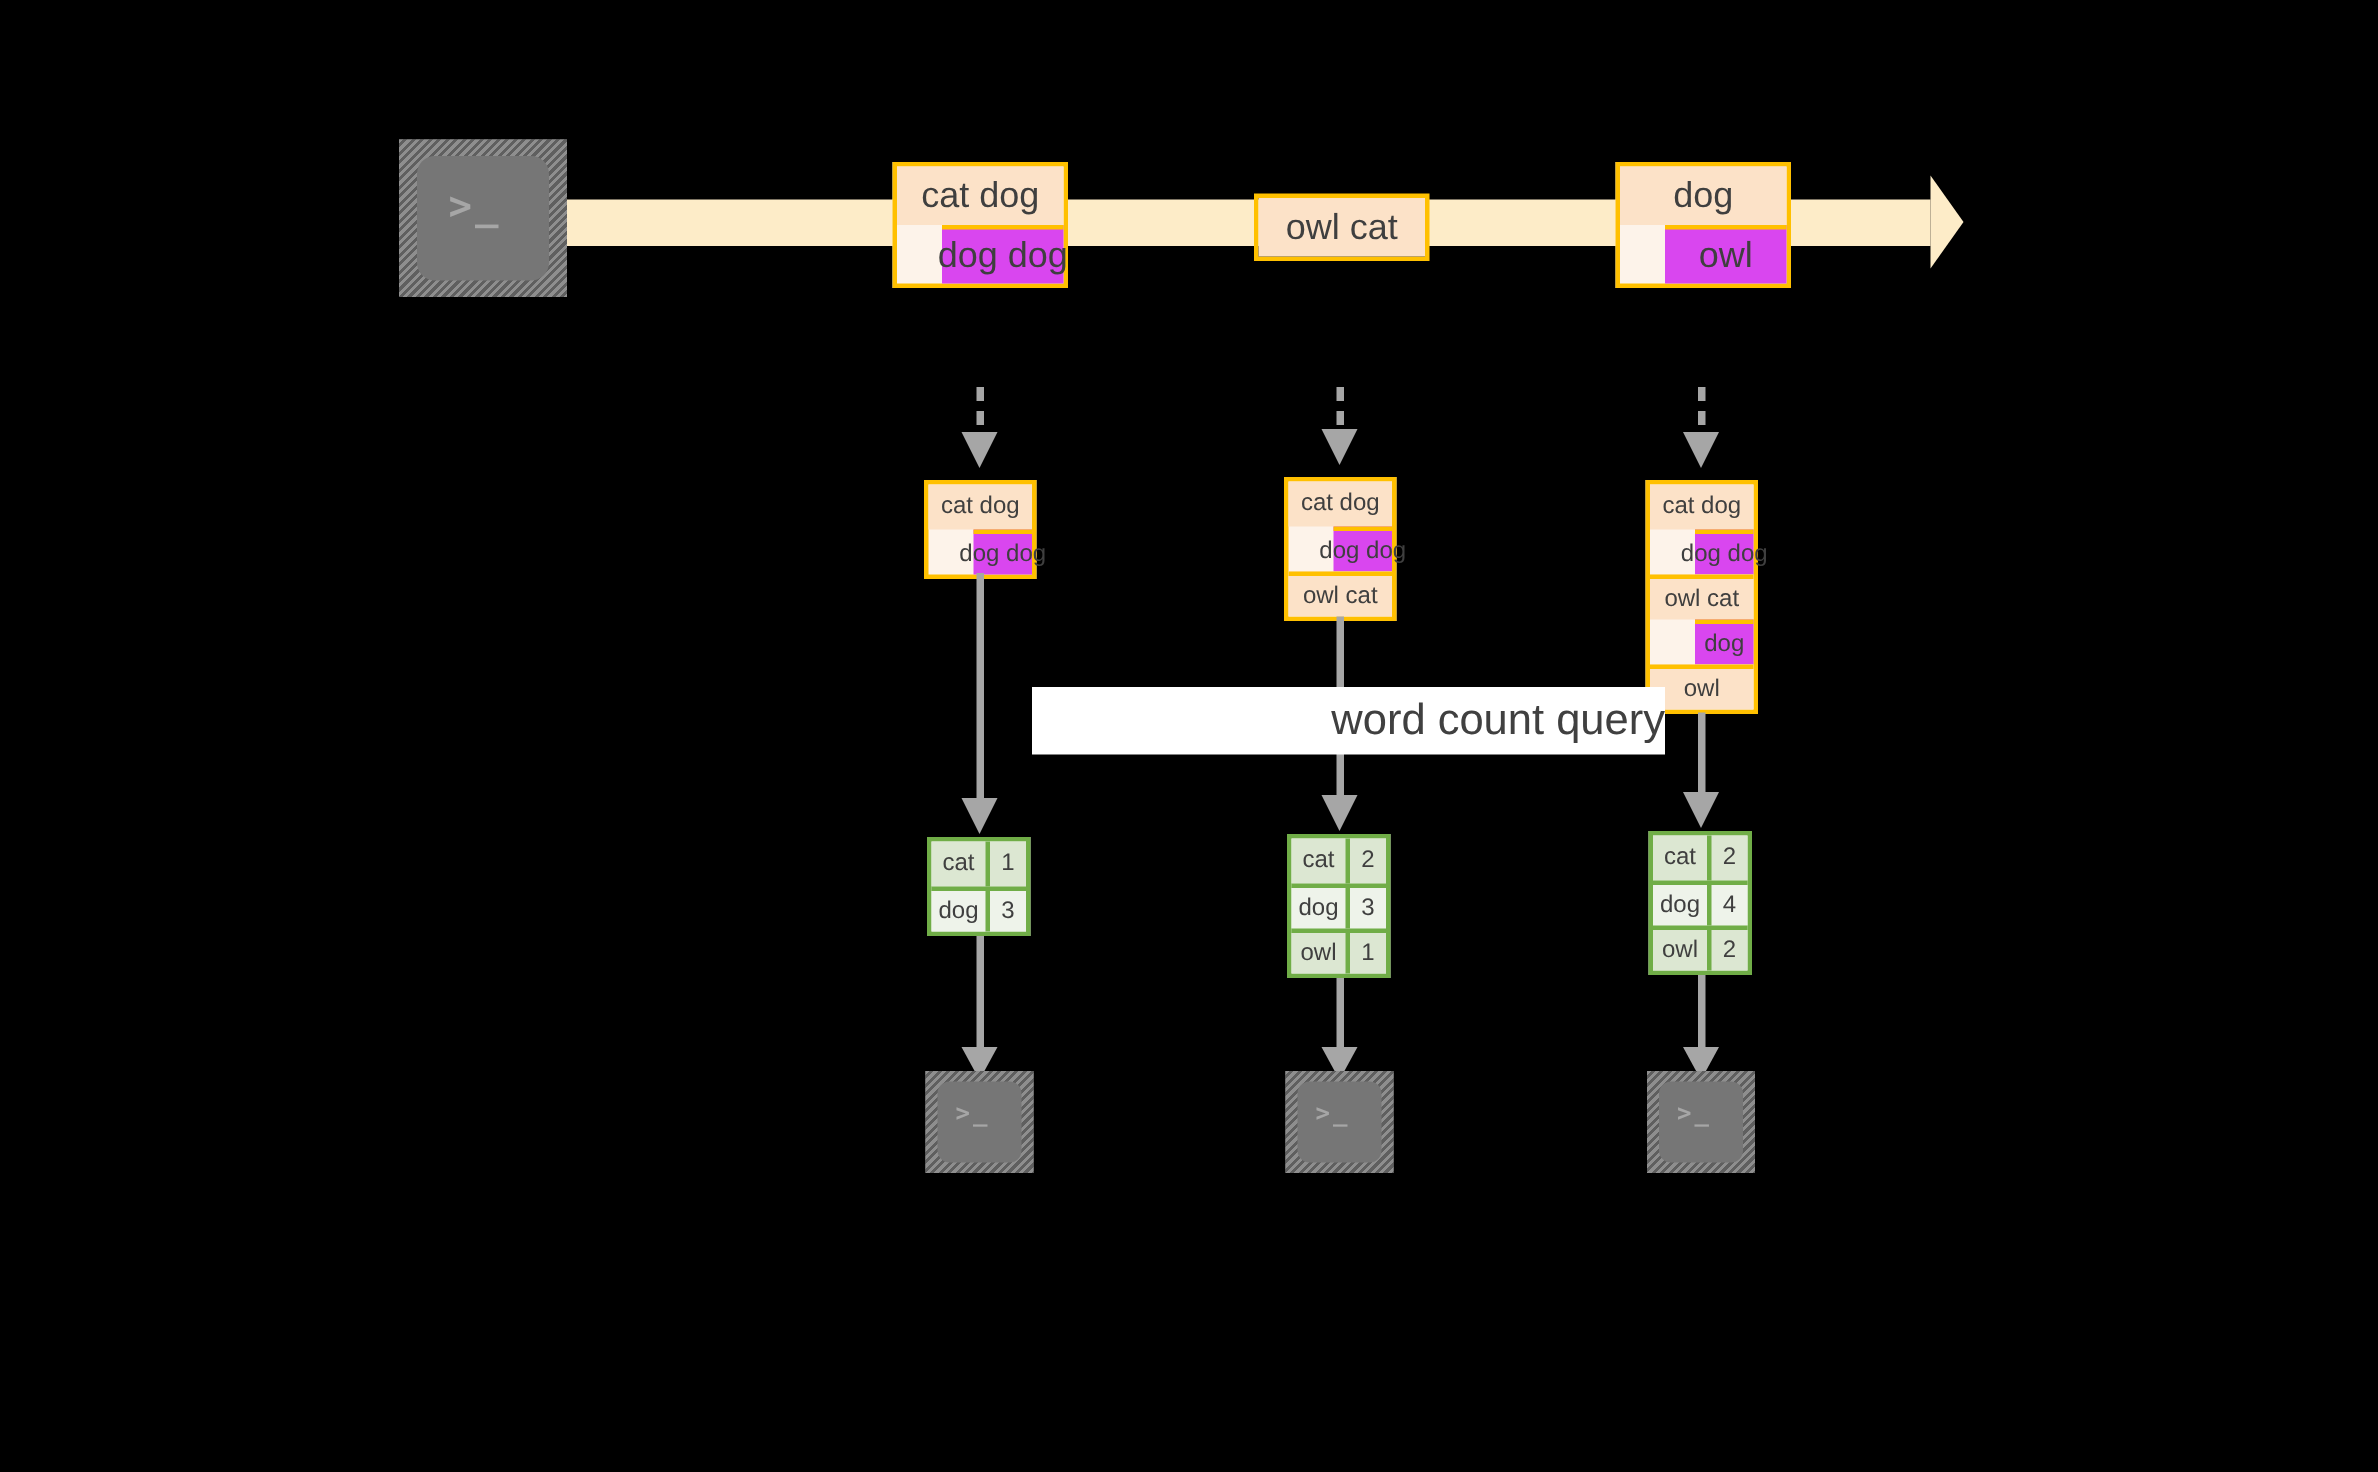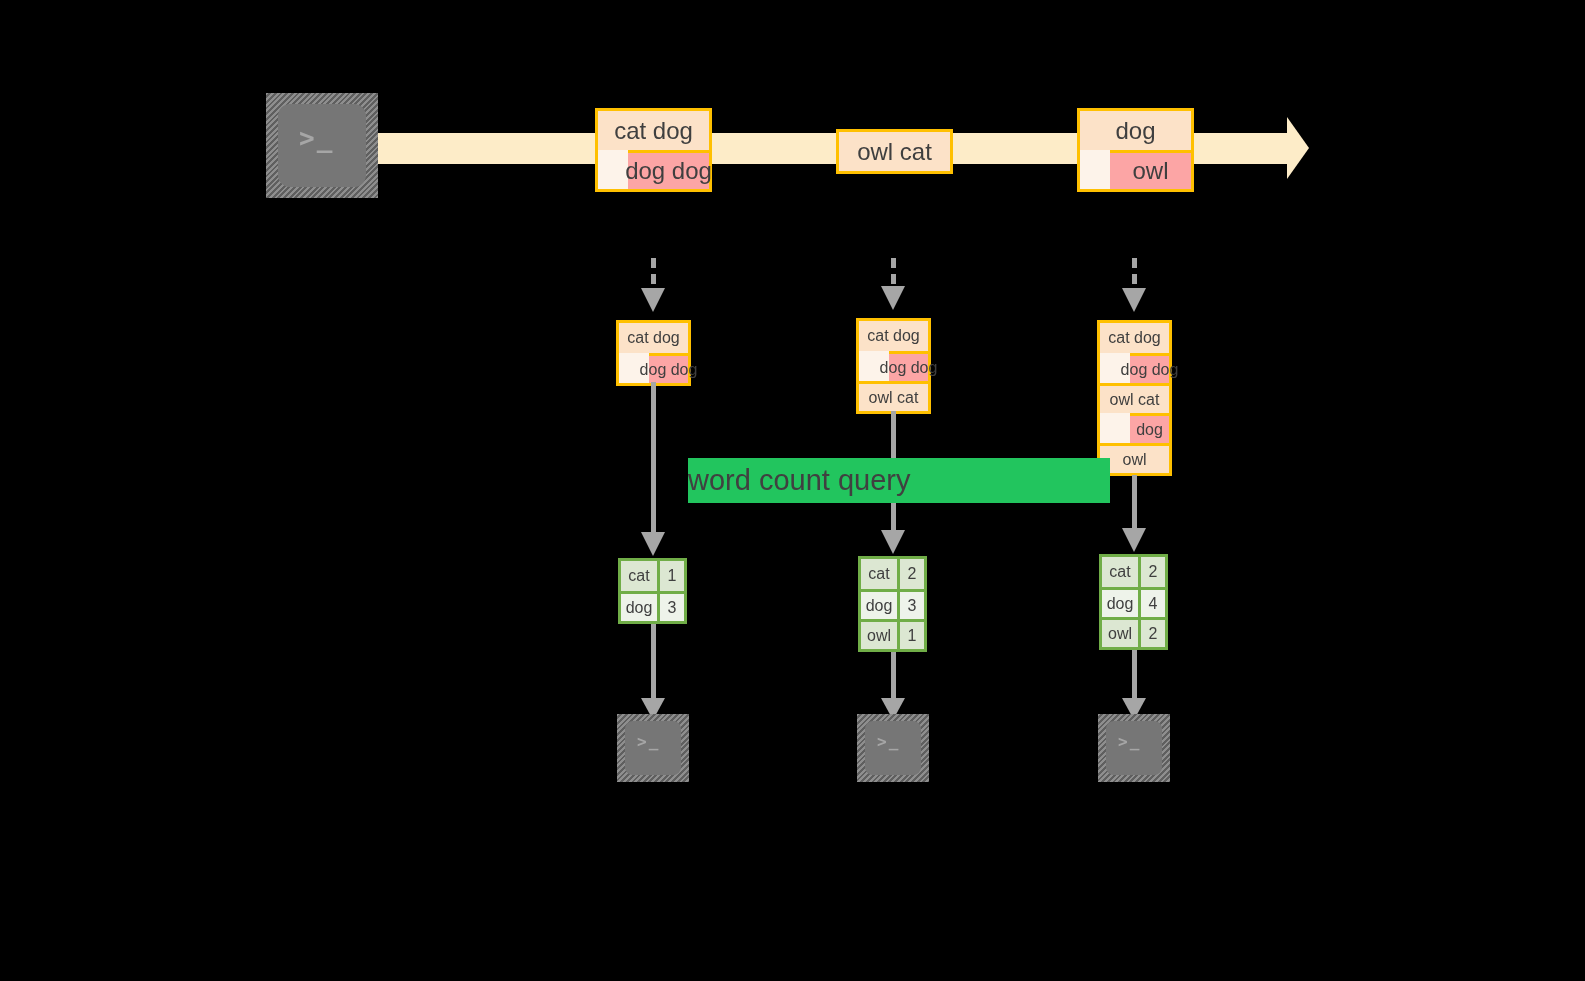"dog dog" .msg .cell.plain { background: #fca5a5 -> #d946ef }
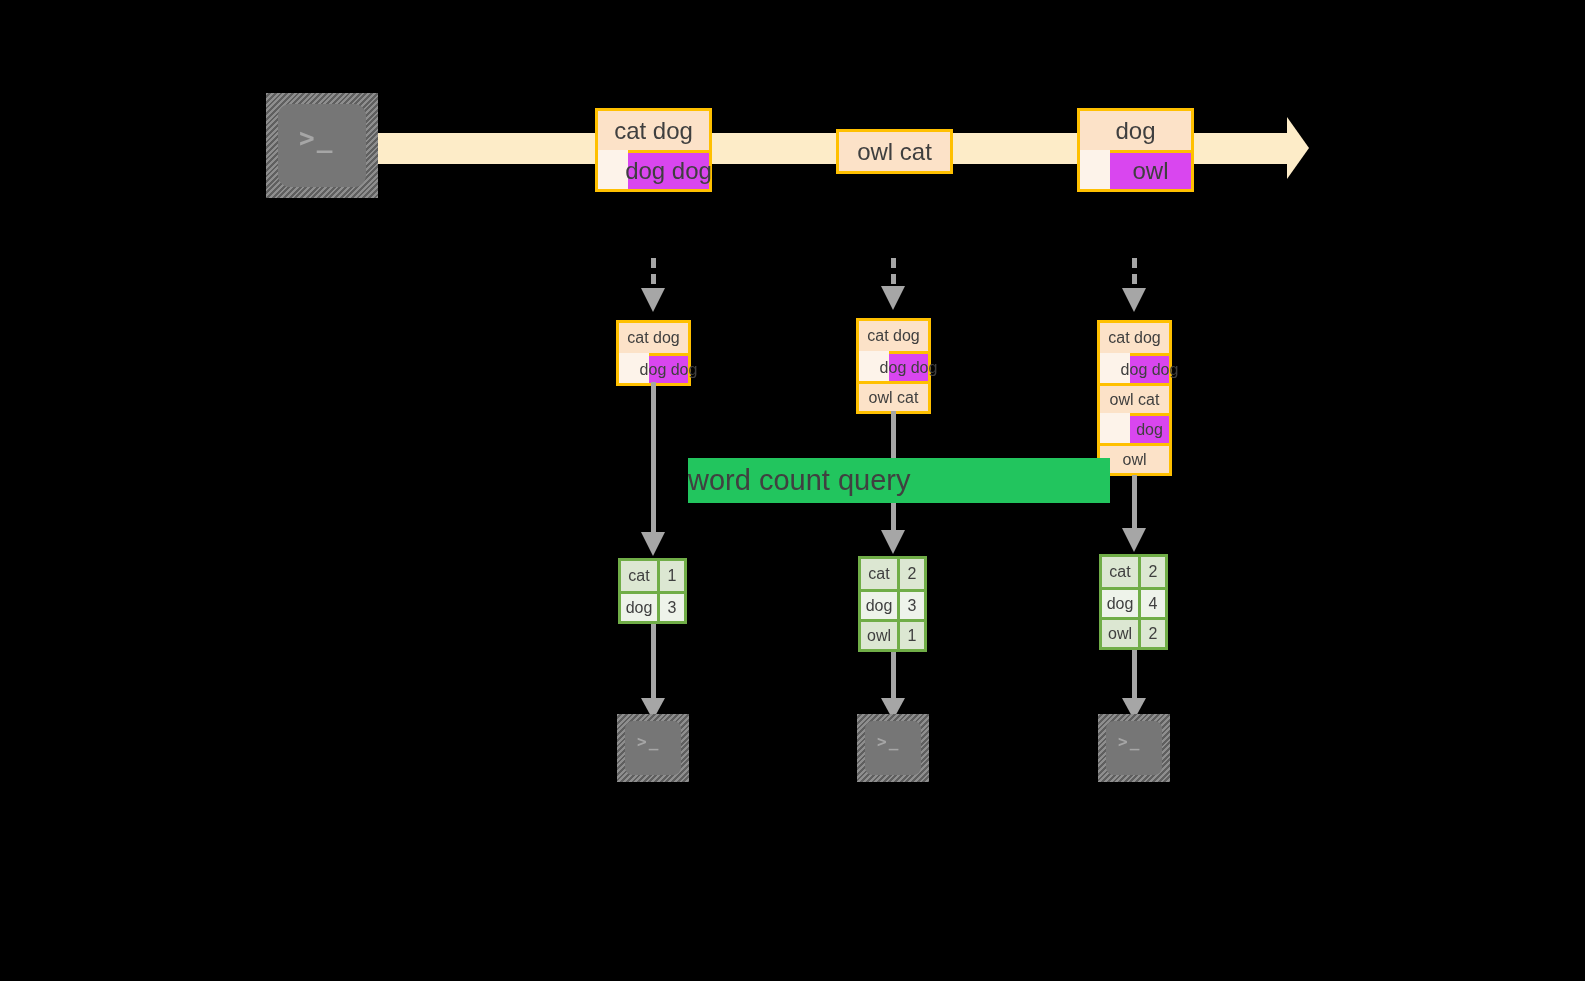"word count query" .band { background: #22c55e -> #ffffff; justify-content: flex-start -> flex-end }
